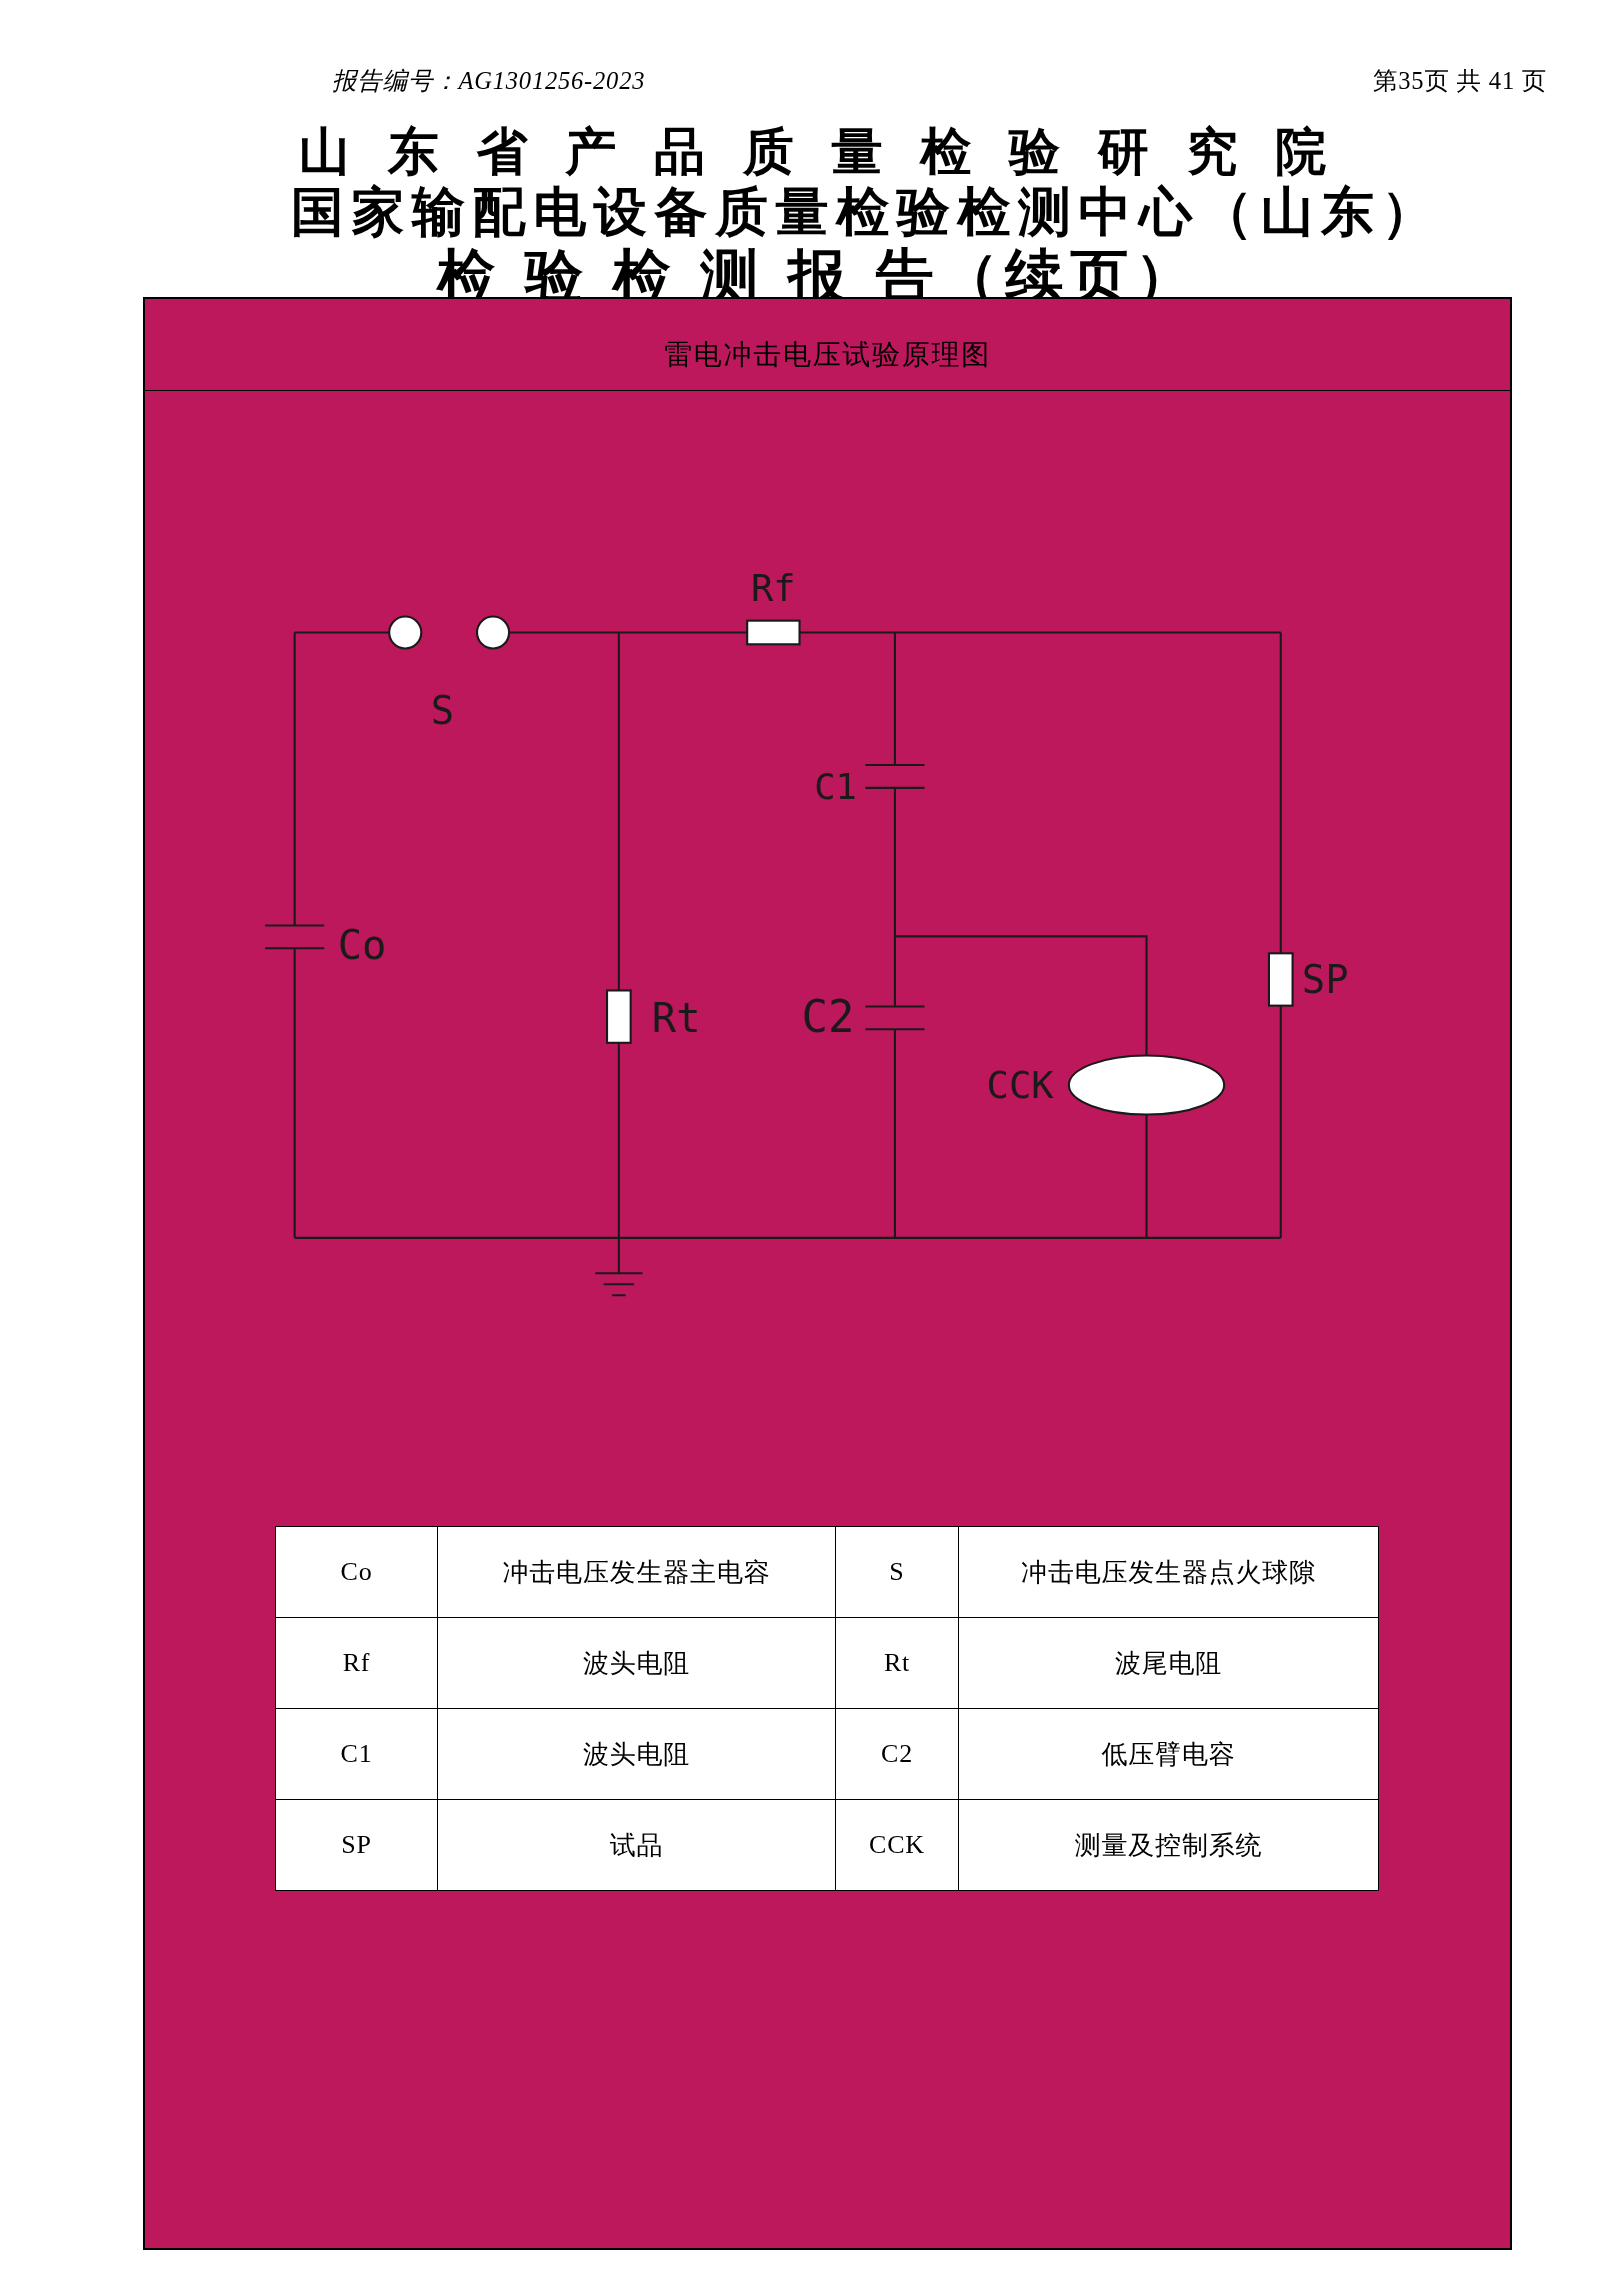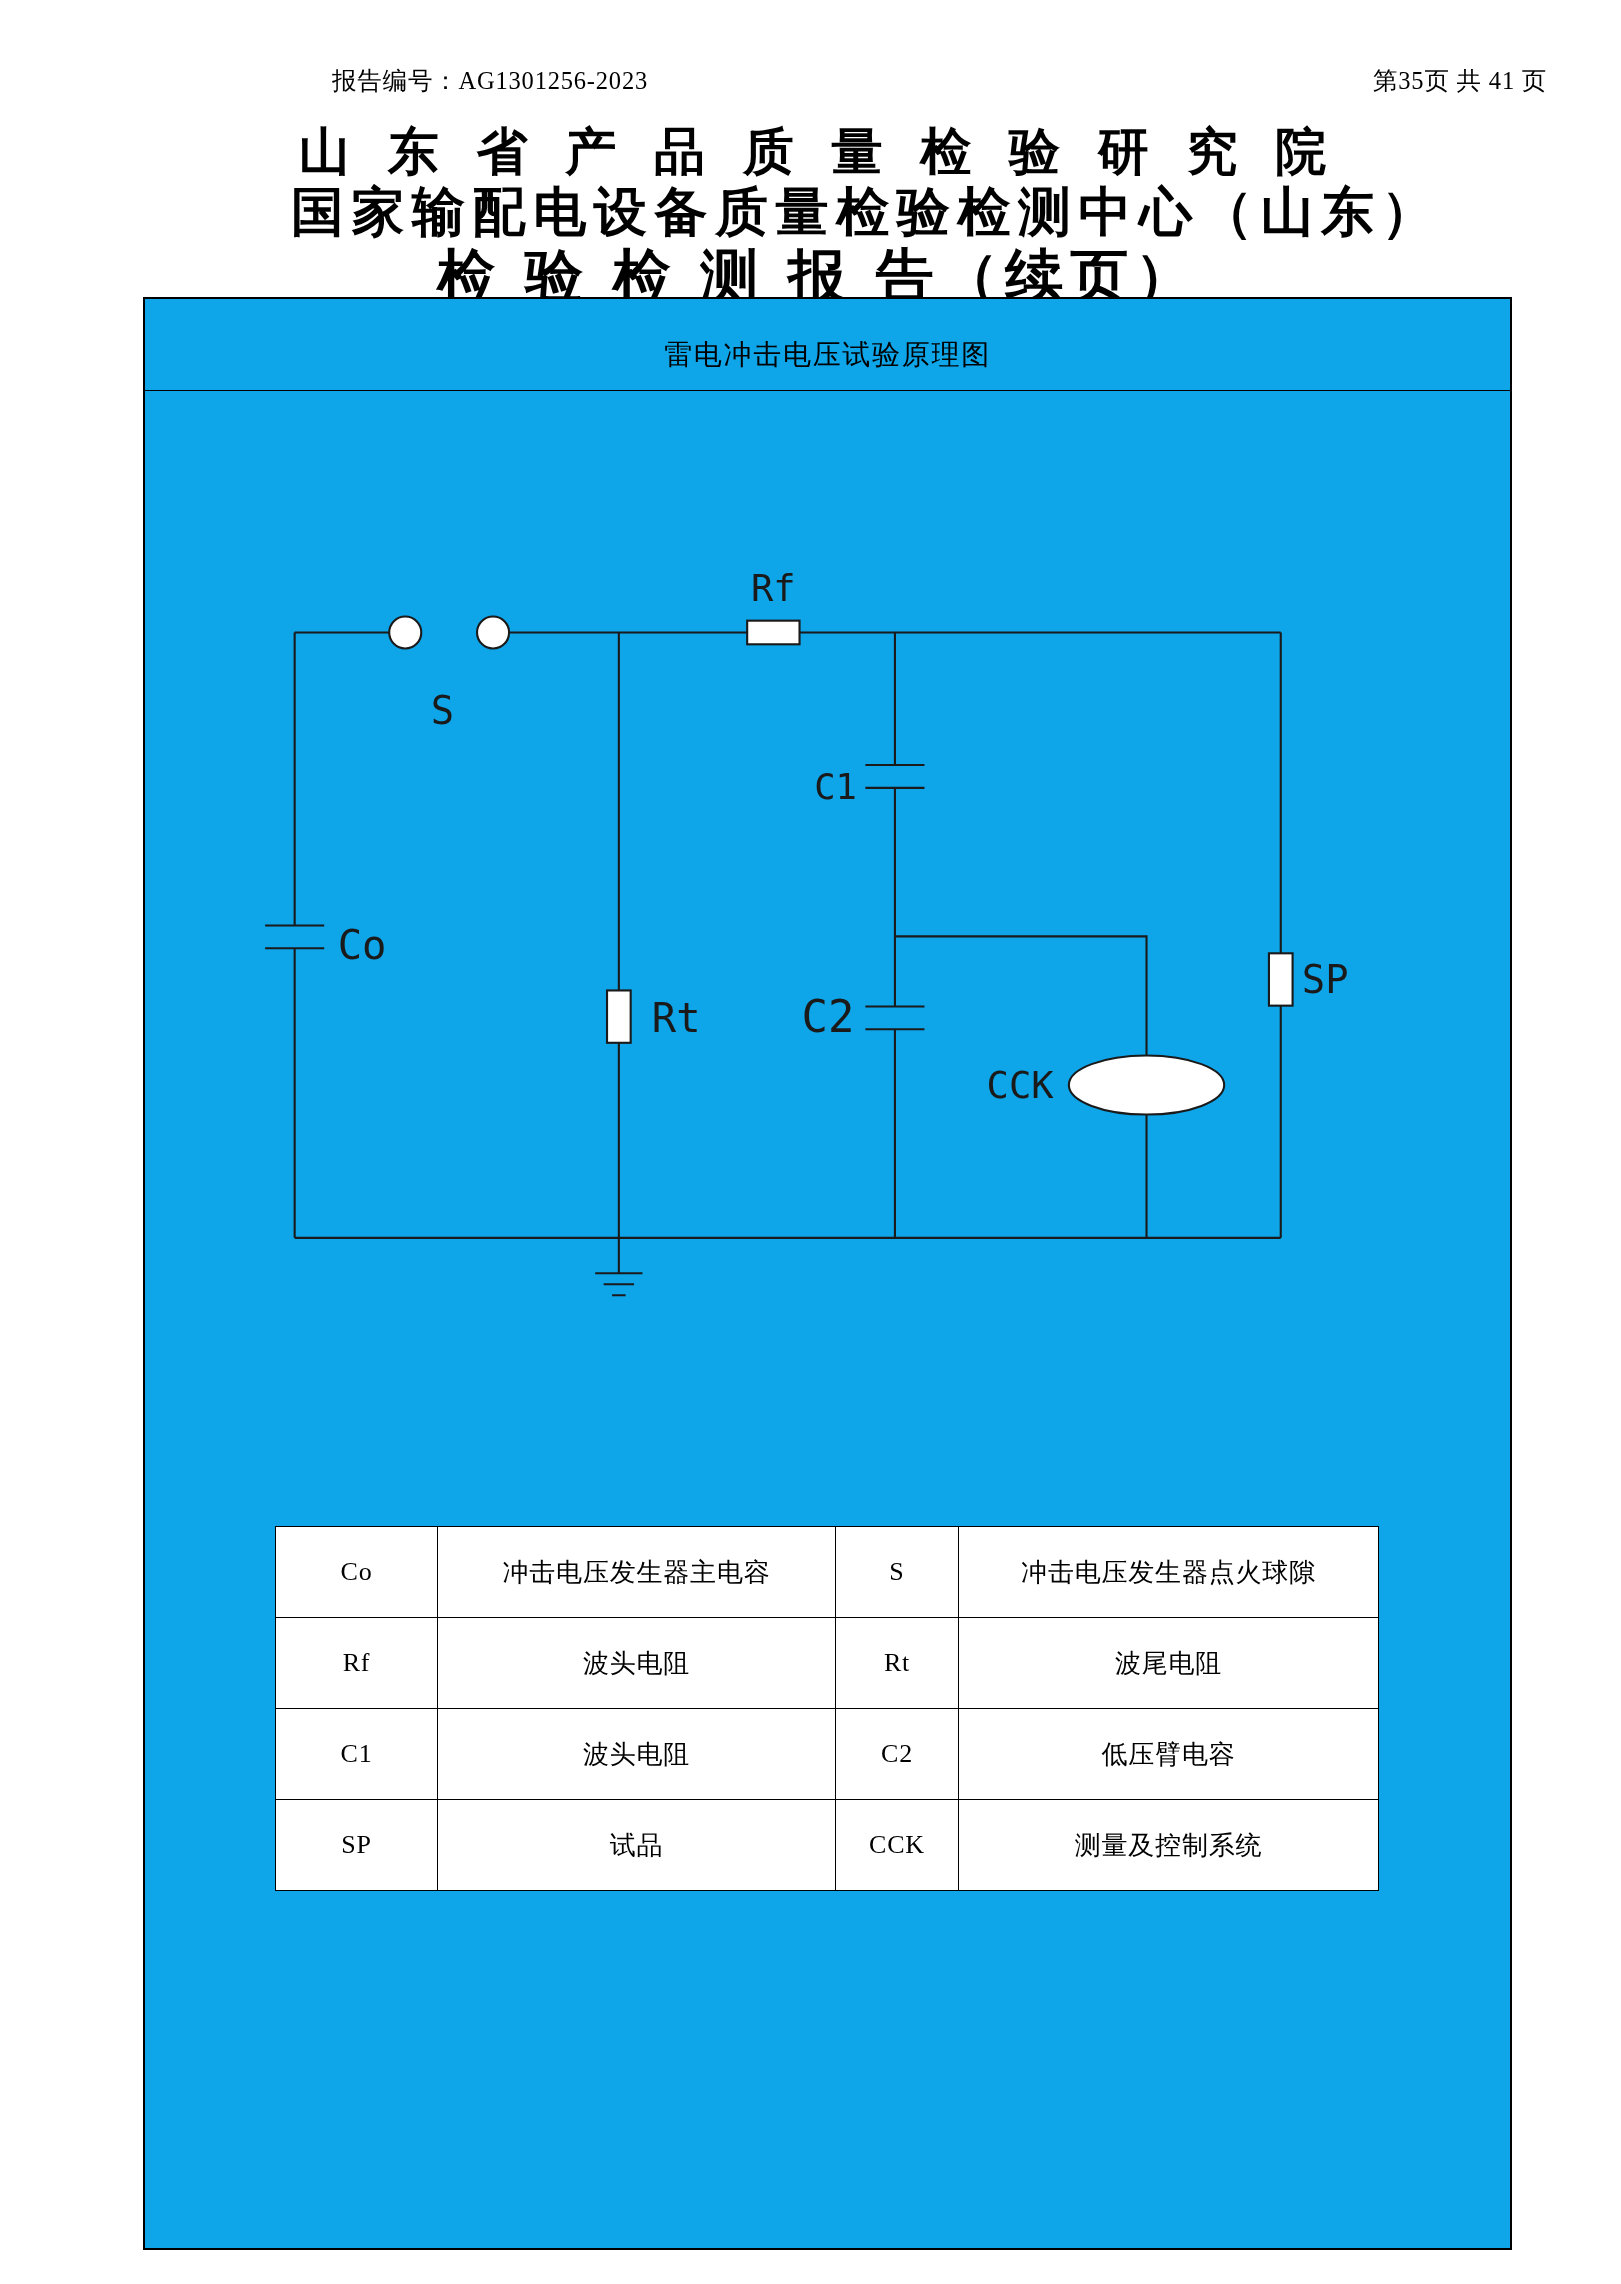"报告编号：AG1301256-2023" .hdr-left { font-style: none -> italic }
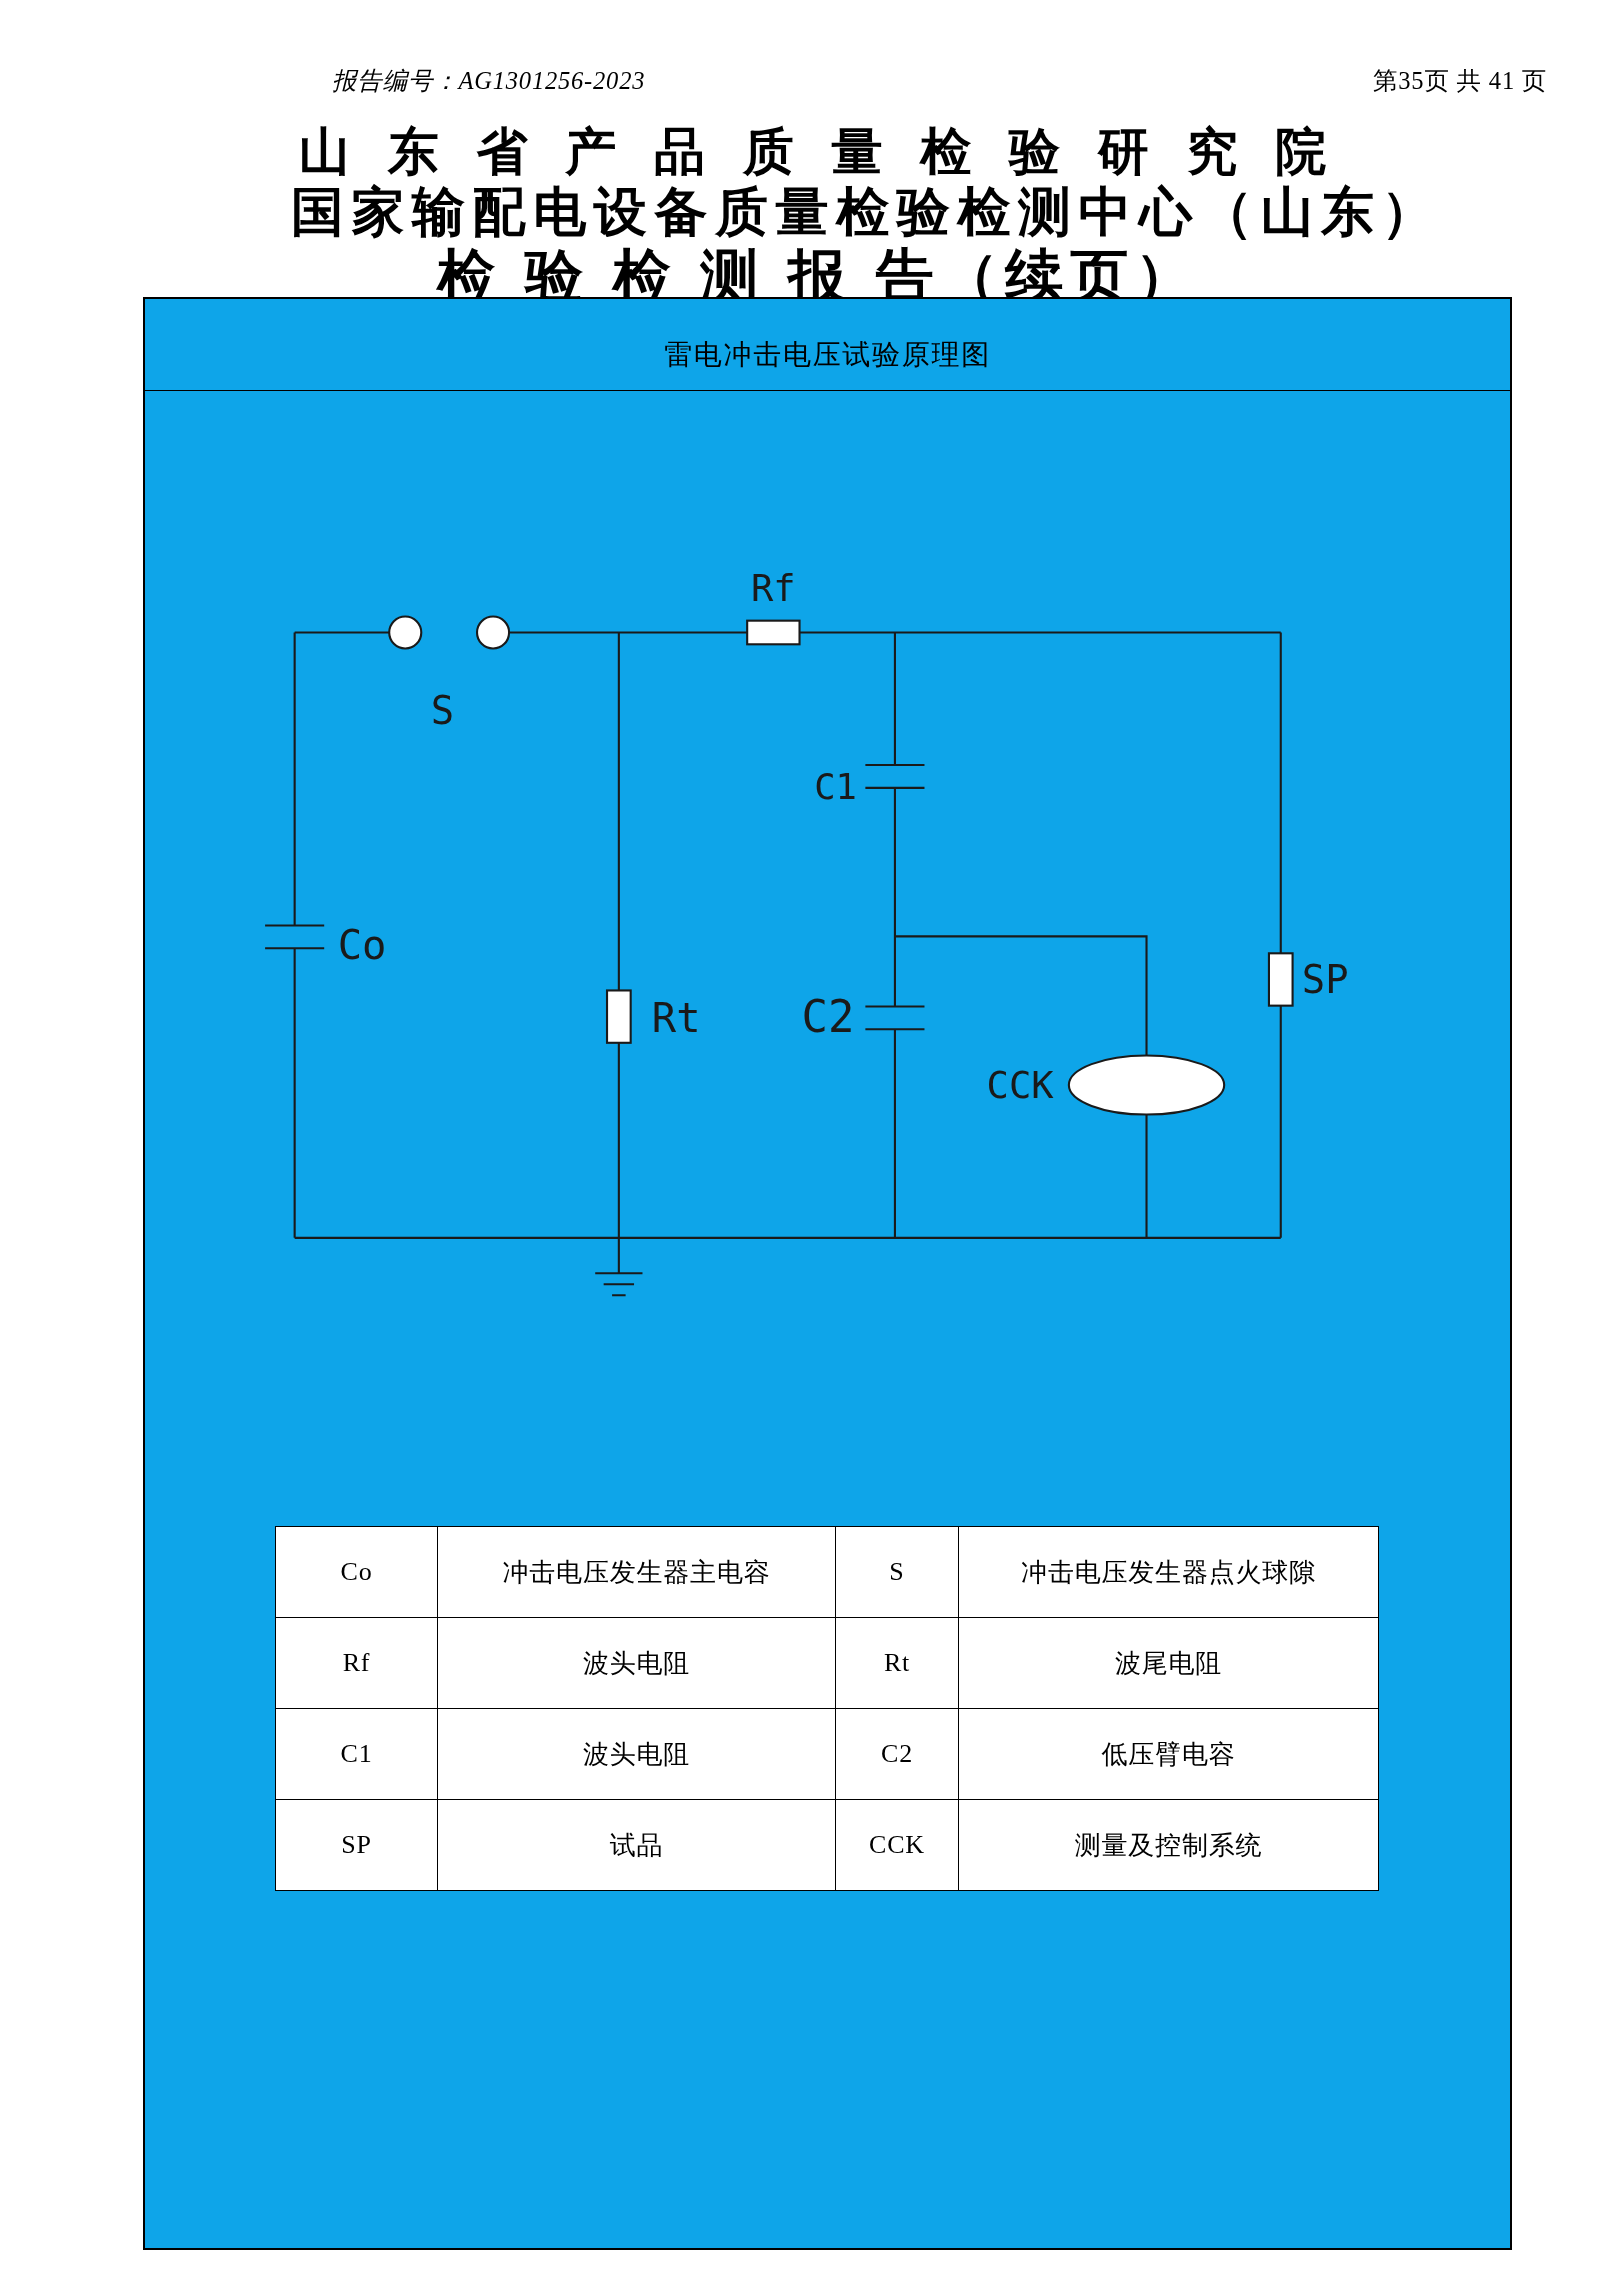"雷电冲击电压试验原理图" .main-box { background: #0ea5e9 -> #be185d }
